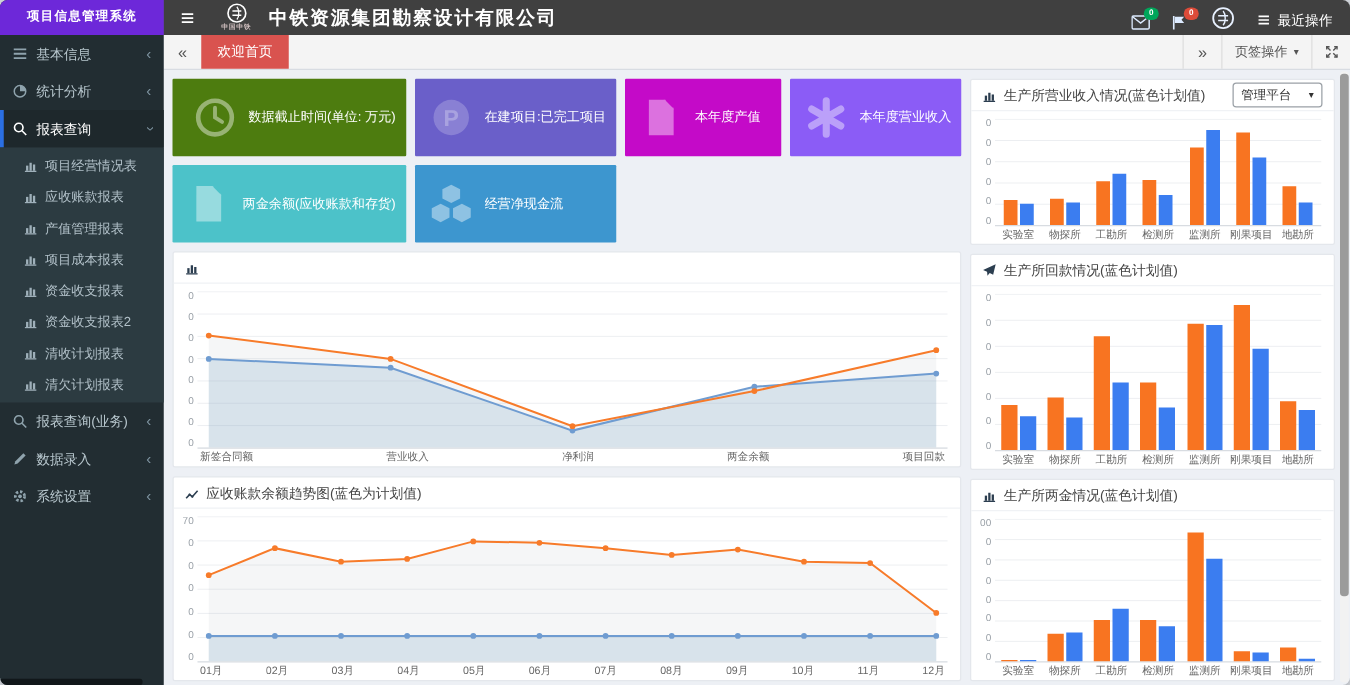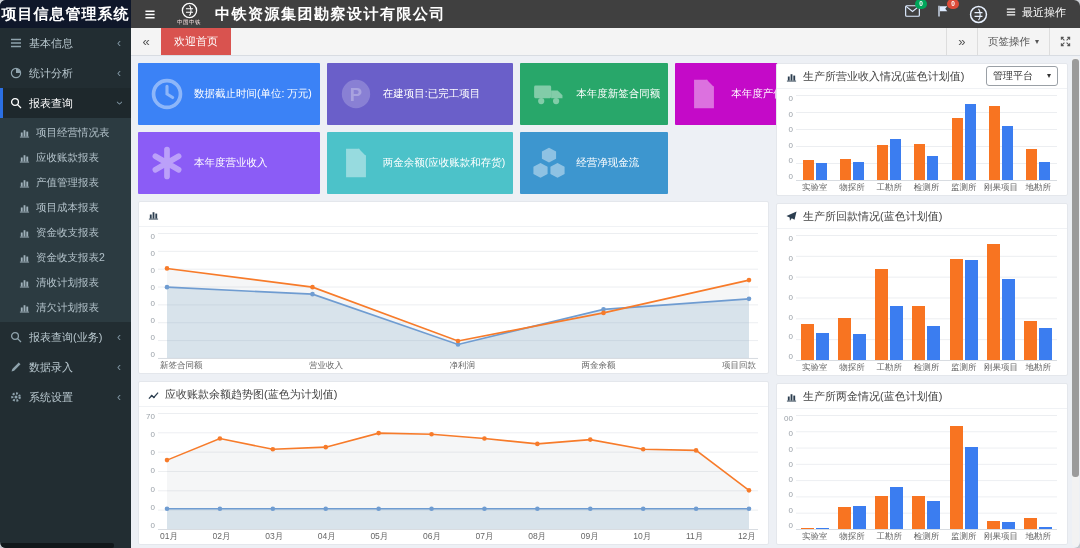"项目信息管理系统" .sb-title { background: #0f172a -> #6d28d9; font-size: 15px -> 10px }
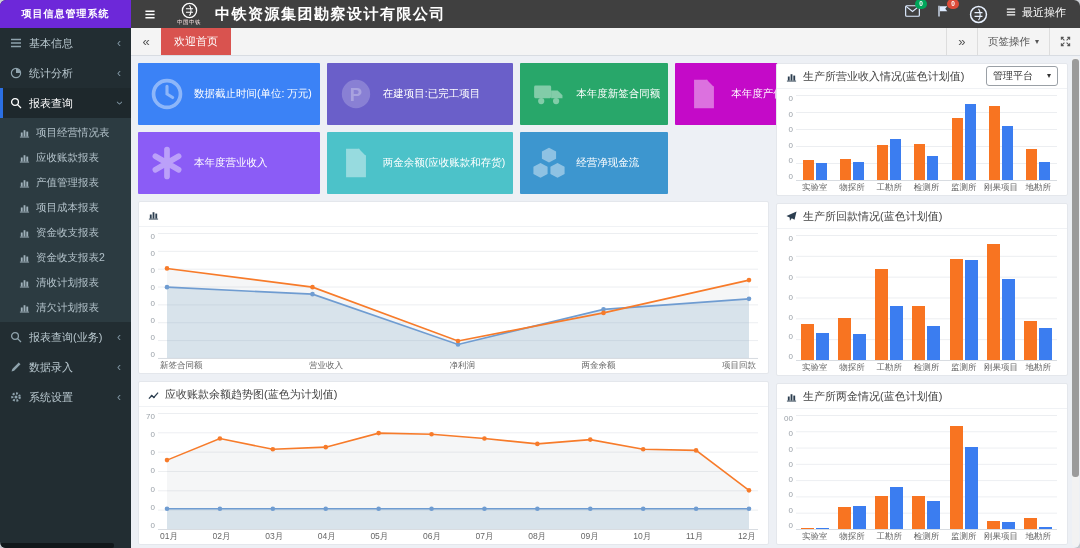"最近操作" .top-right { align-items: flex-start -> flex-end }
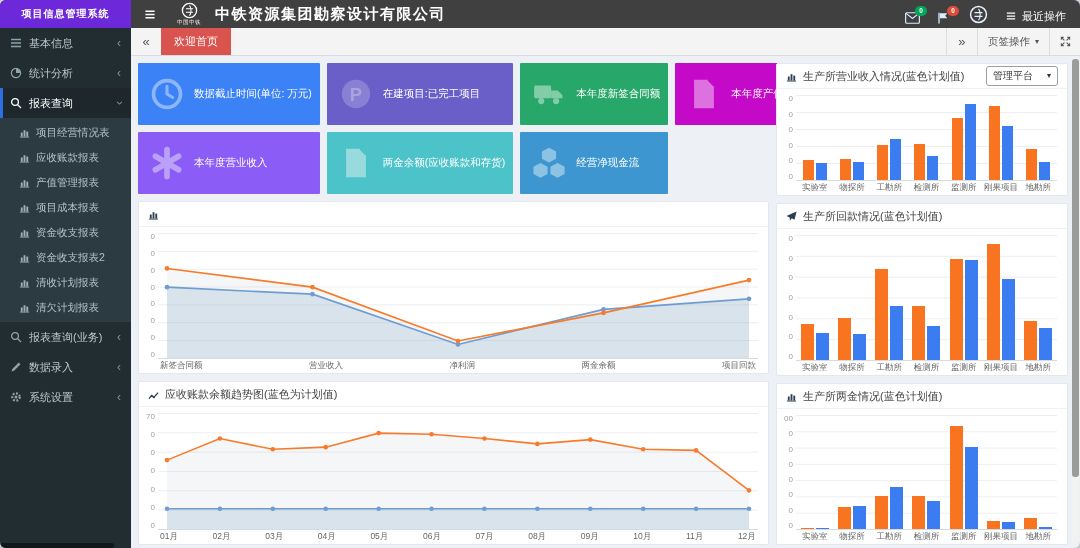"数据截止时间(单位: 万元)" div.tile { background: #3b82f6 -> #4d7c0f }
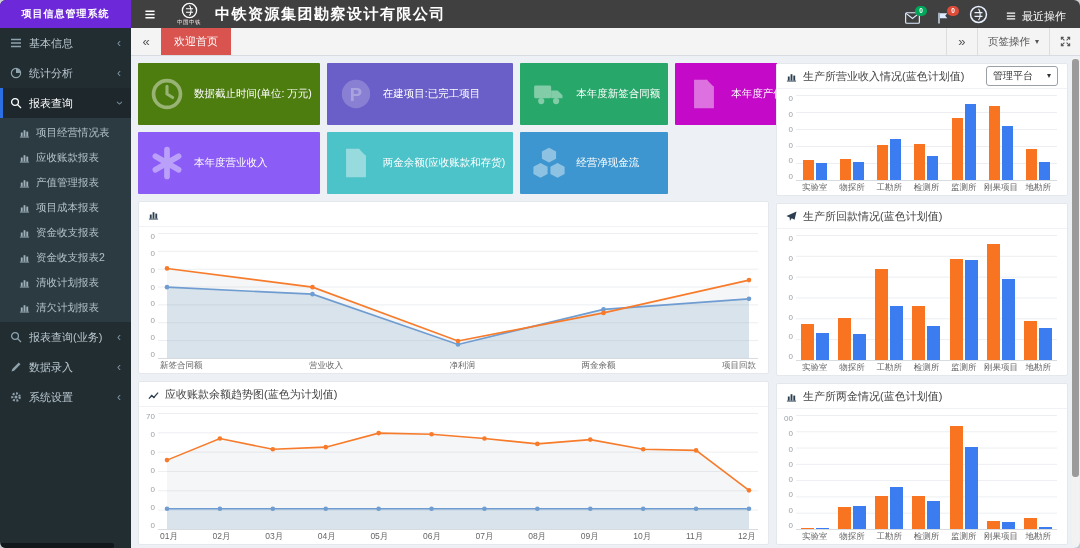"本年度新签合同额" div.tile { html: <div> <span> <svg> <rect></rect> <path></path> <circle></circle> <circle></circle> </svg> </span> <span>本年度新签合同额</span> </div> -> none }
